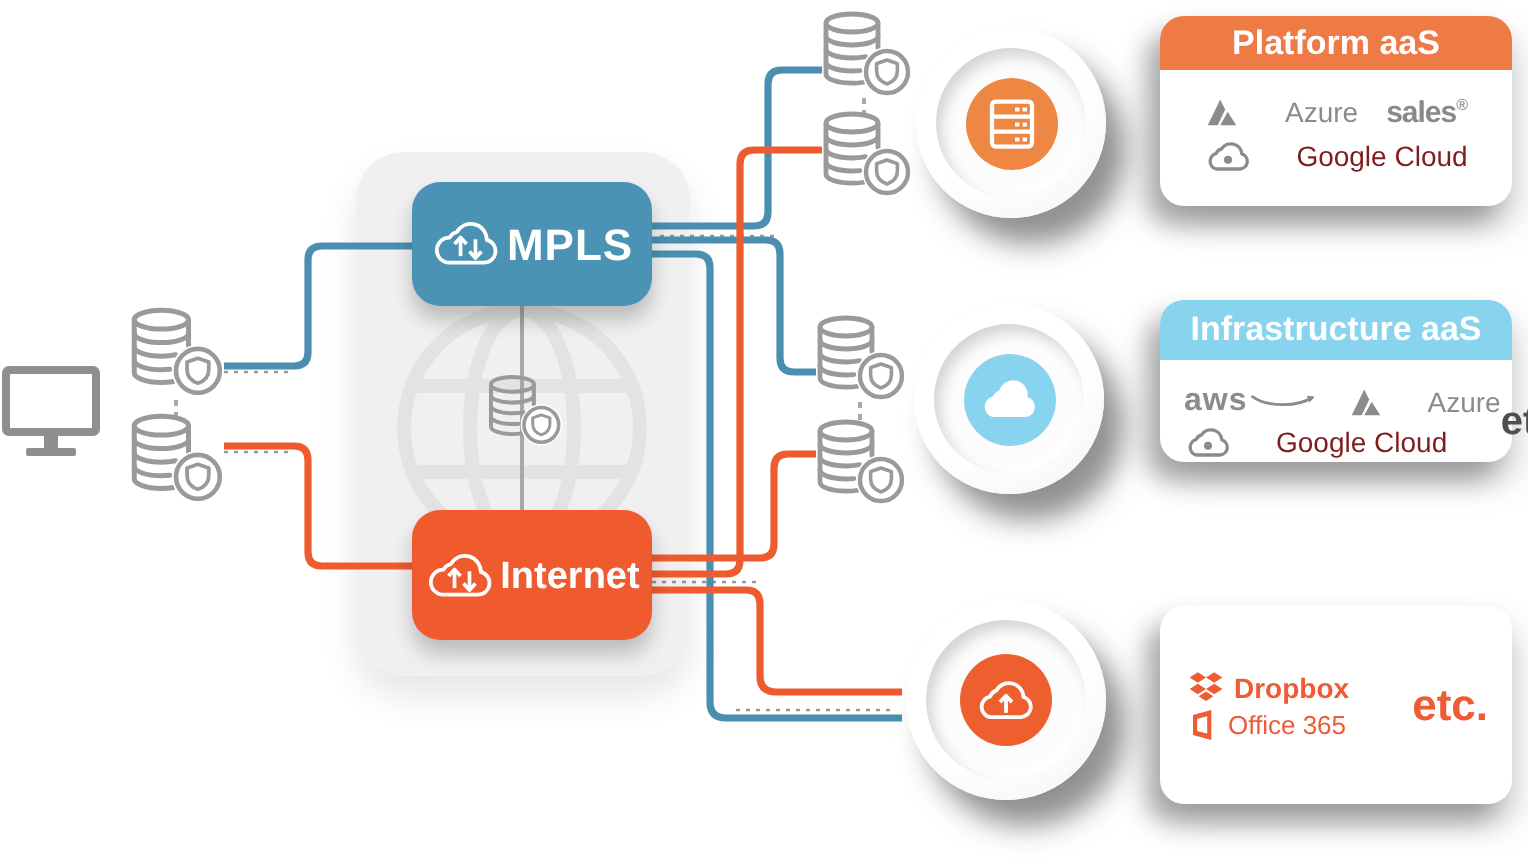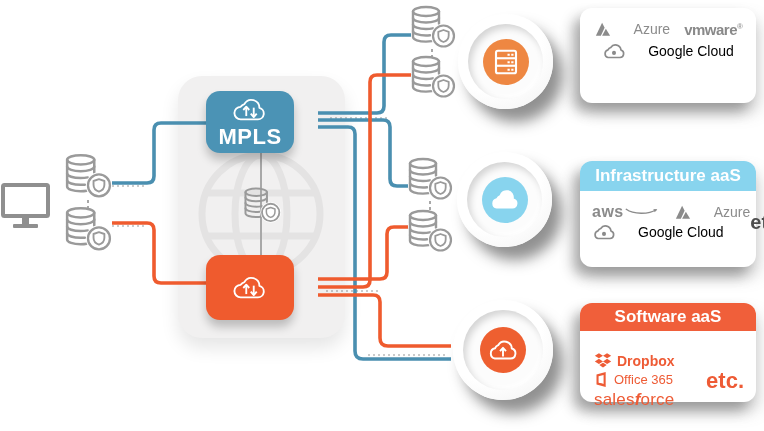"Platform aaS" div.card-header { html: none -> <div> <span>Platform aaS</span> </div> }
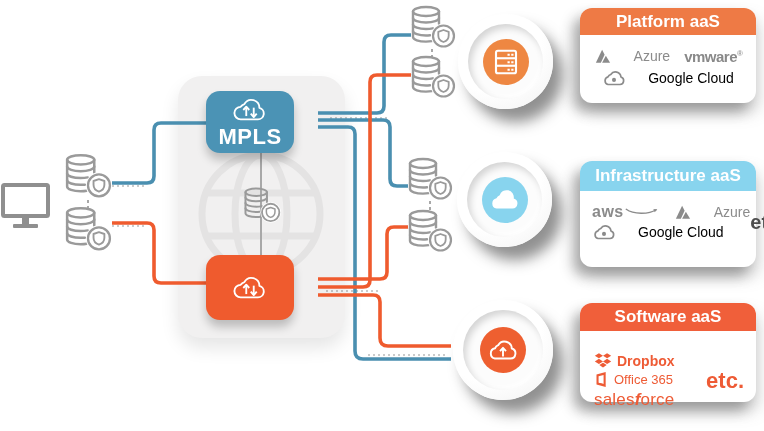"vmware" span { text: vmware -> sales }
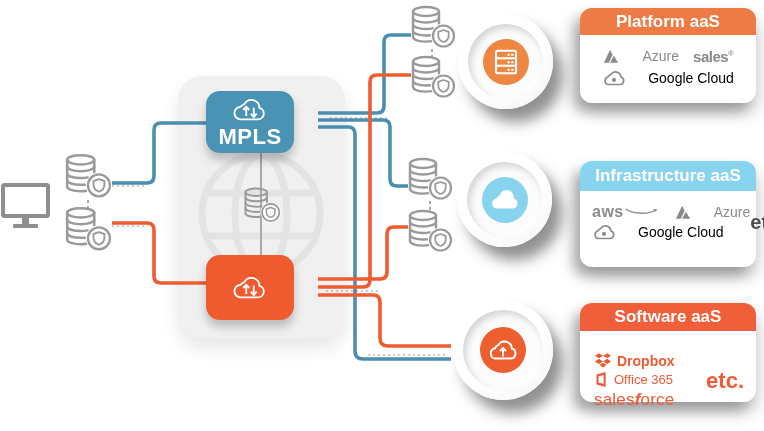"Google Cloud" .gcloud-text { color: #000000 -> #7f1d1d }
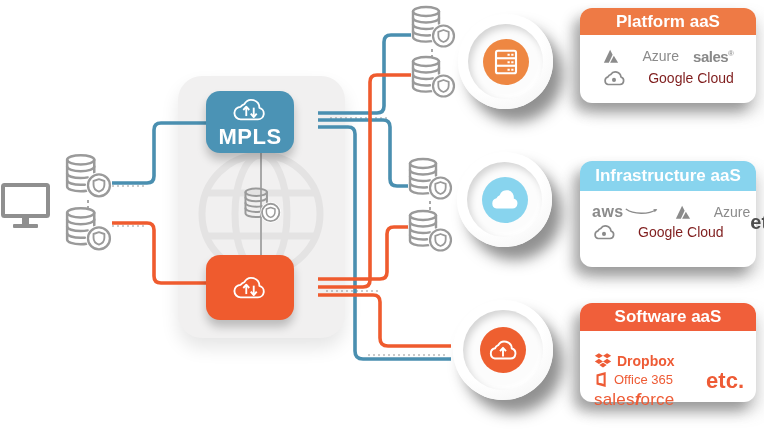"MPLS" .hubbox { flex-direction: column -> row; width: 88px -> 120px }
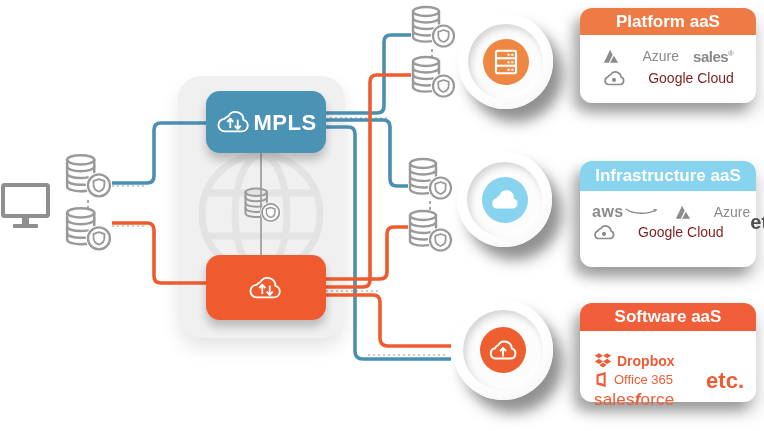"Infrastructure aaS" div.card { height: 106px -> 81px; top: 161px -> 150px }
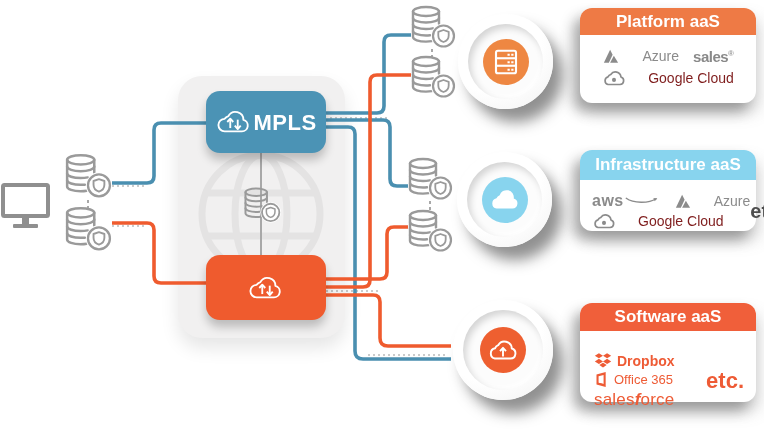"Internet" div.hublabel { html: none -> <div>Internet</div> }
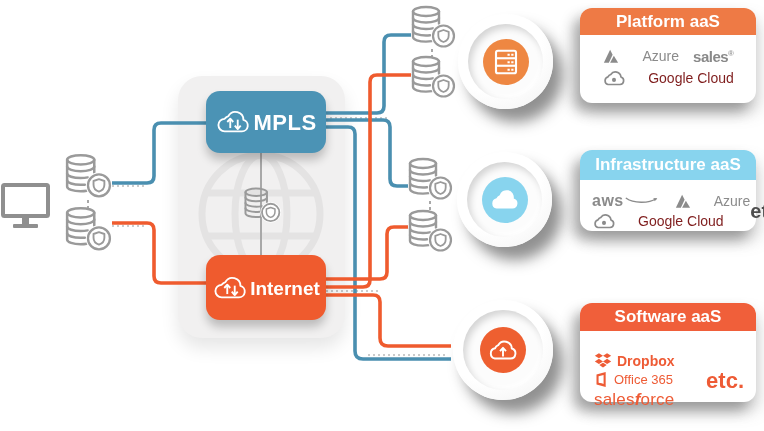"Software aaS" div.card-header { html: <div> <span>Software aaS</span> </div> -> none }
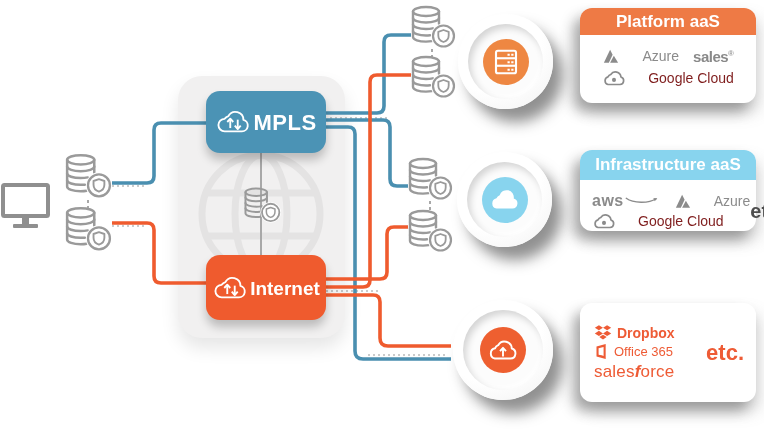"salesforce" span.salesforce-text { html: <span><span>sales</span><span>f</span><span>orce</span></span> -> none }
